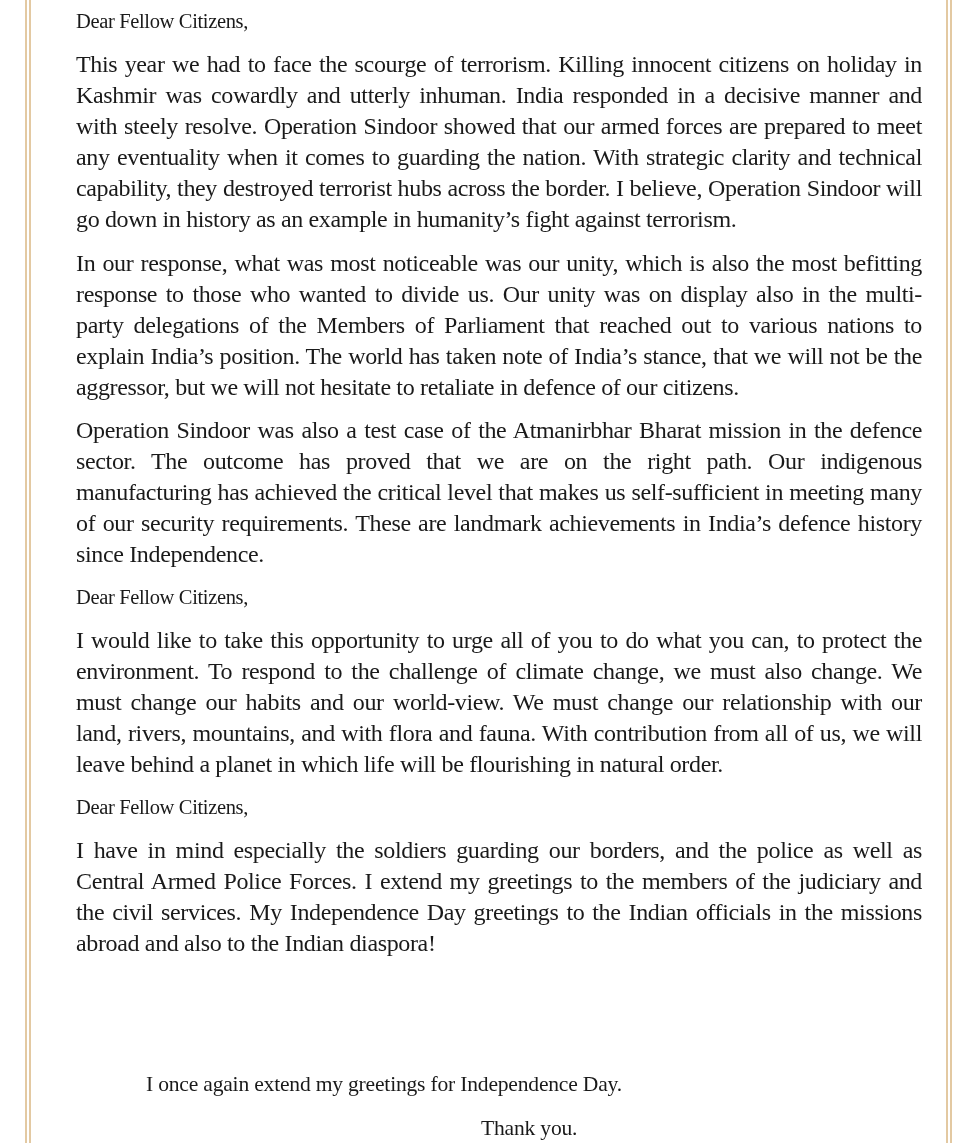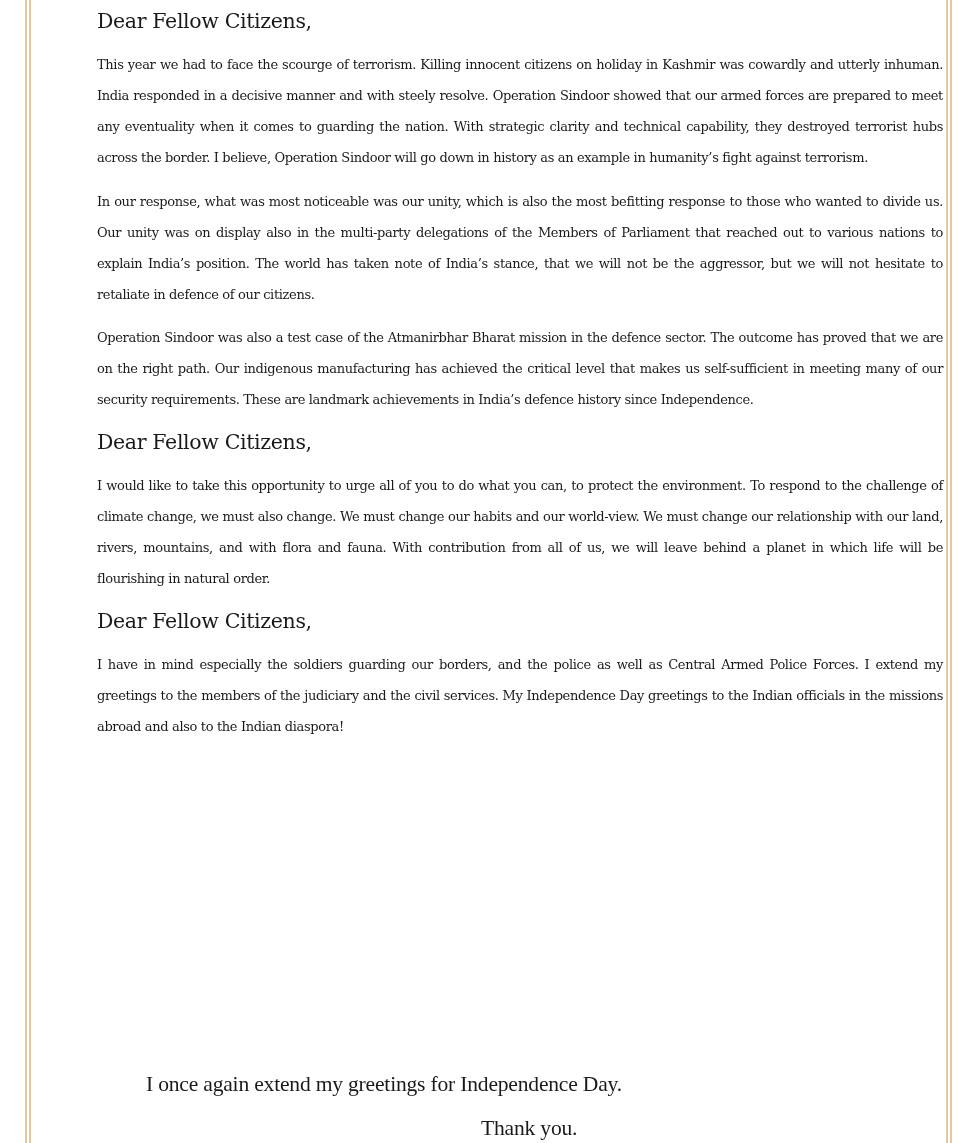"Dear Fellow Citizens," .content { font-family: none -> Liberation Serif, serif; left: 97px -> 76px }
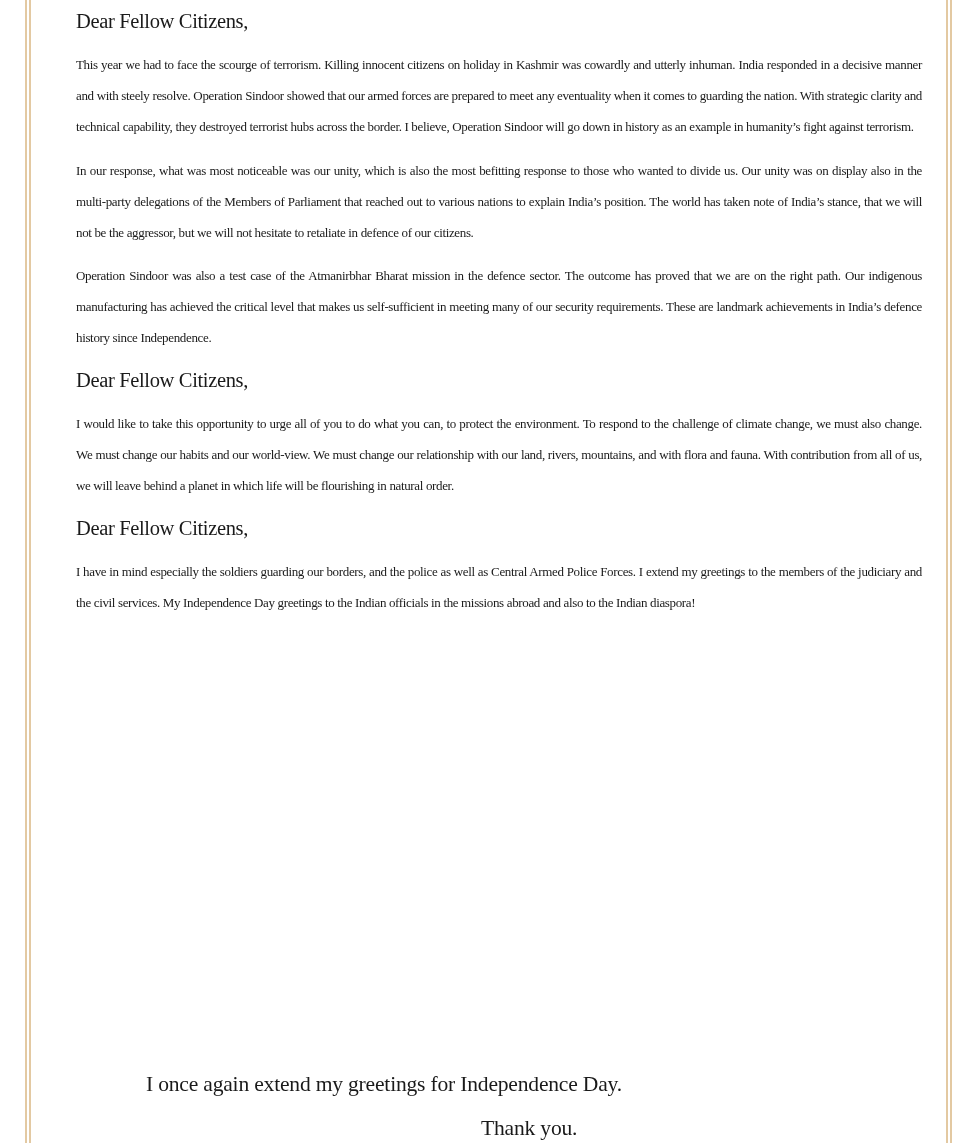"This year we had to" .para { font-size: 13px -> 24px }
